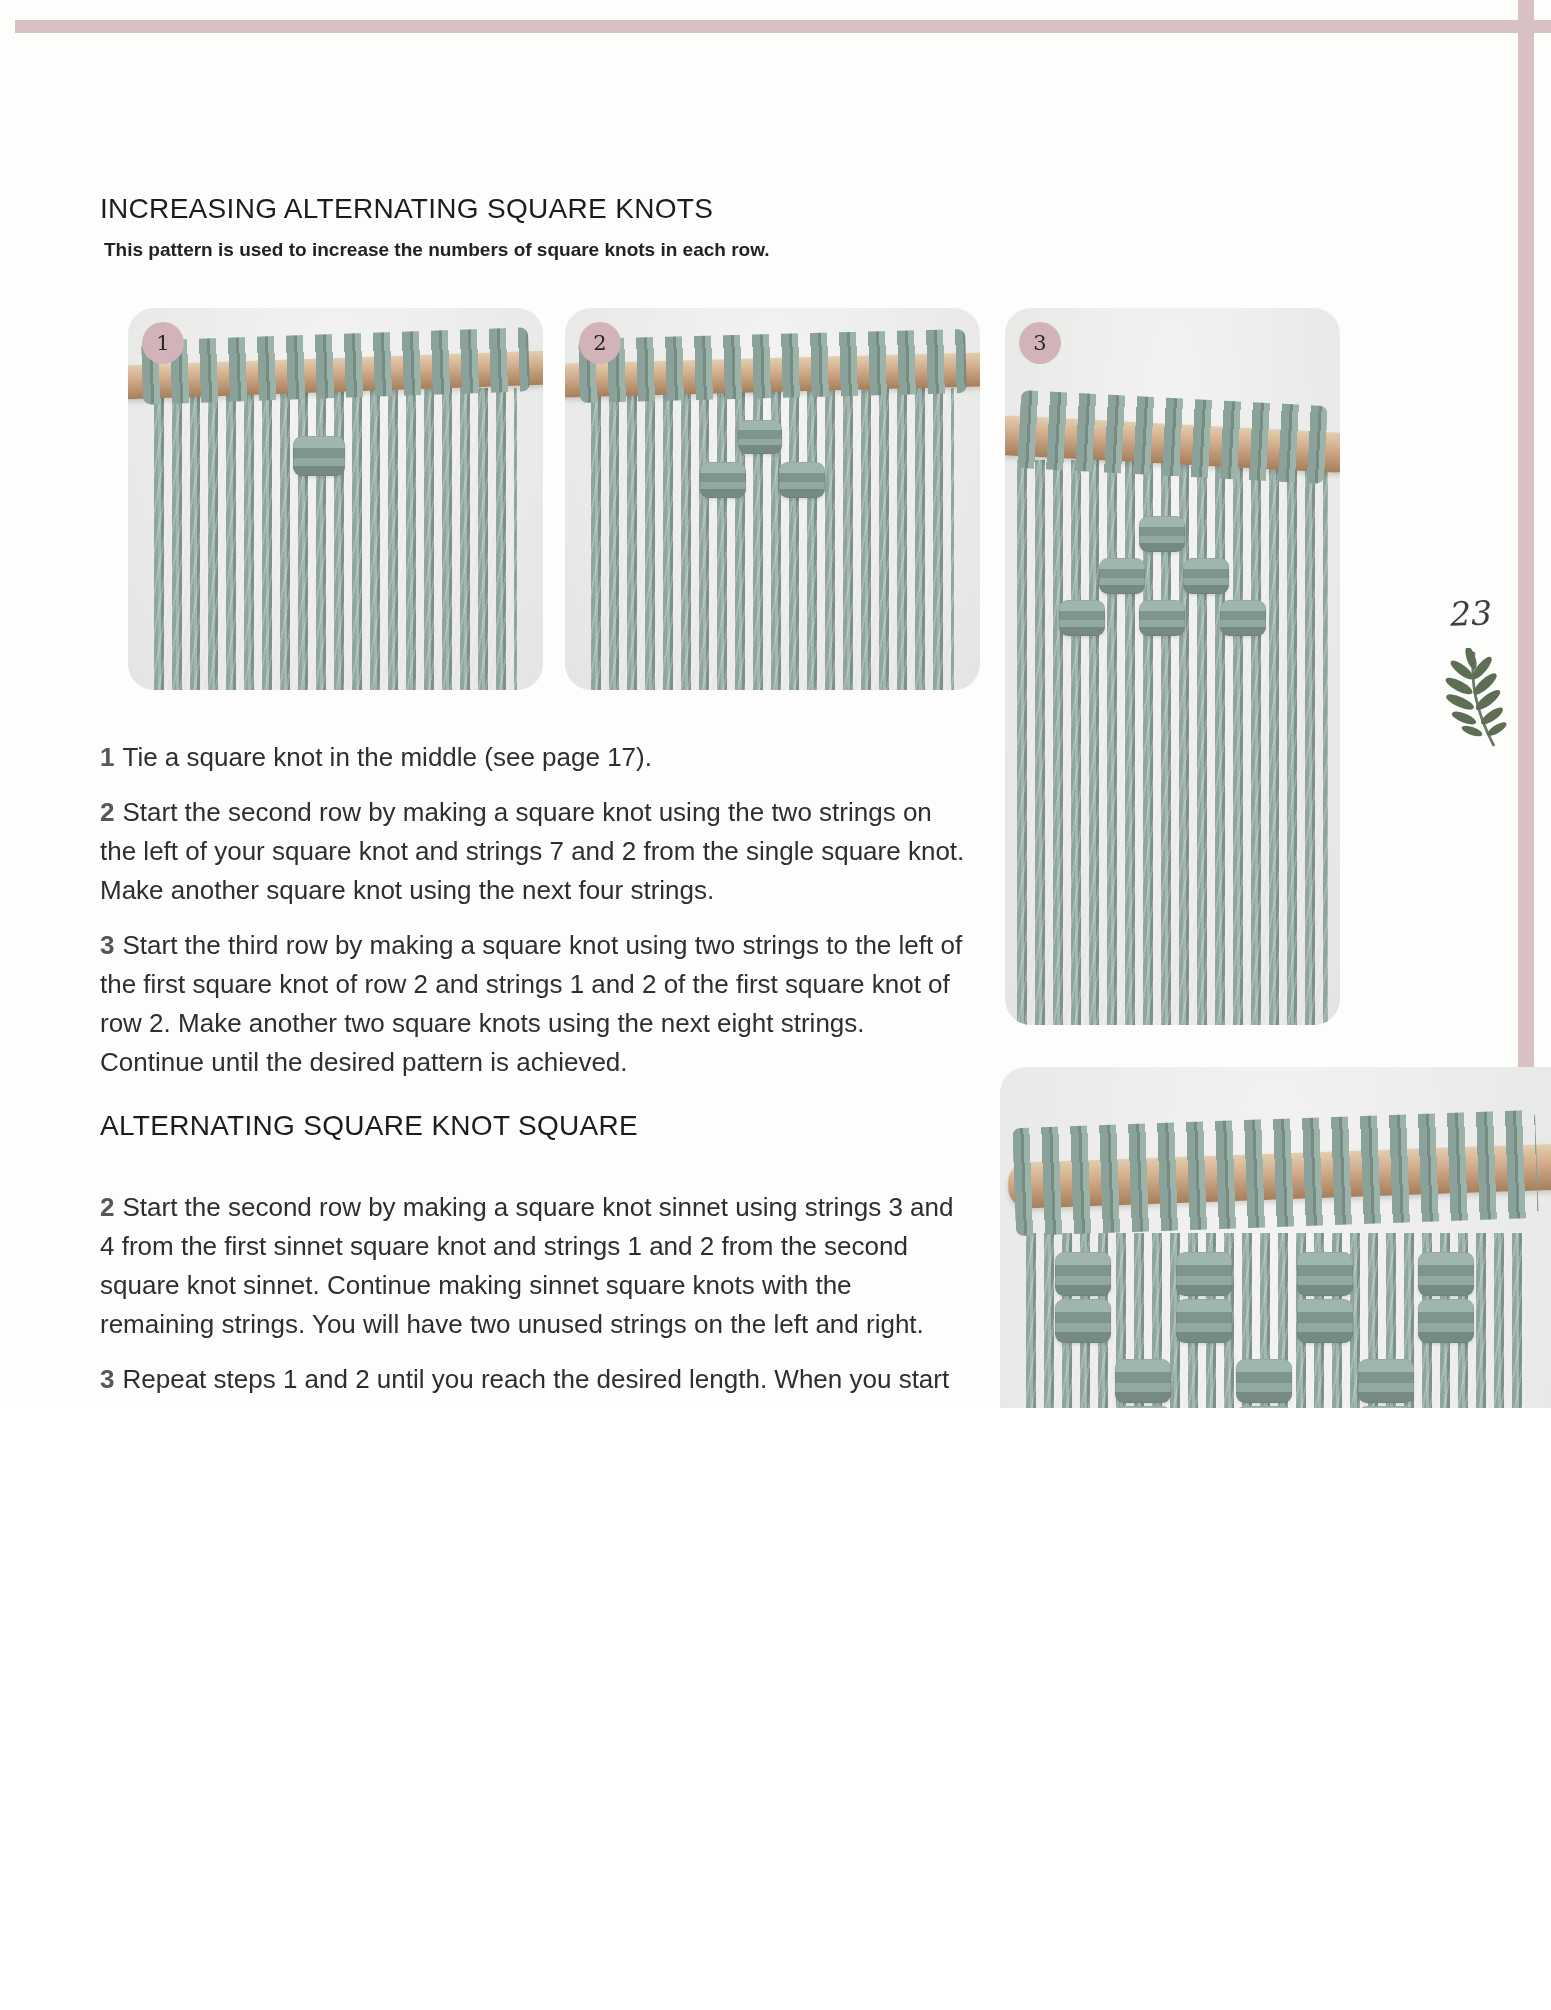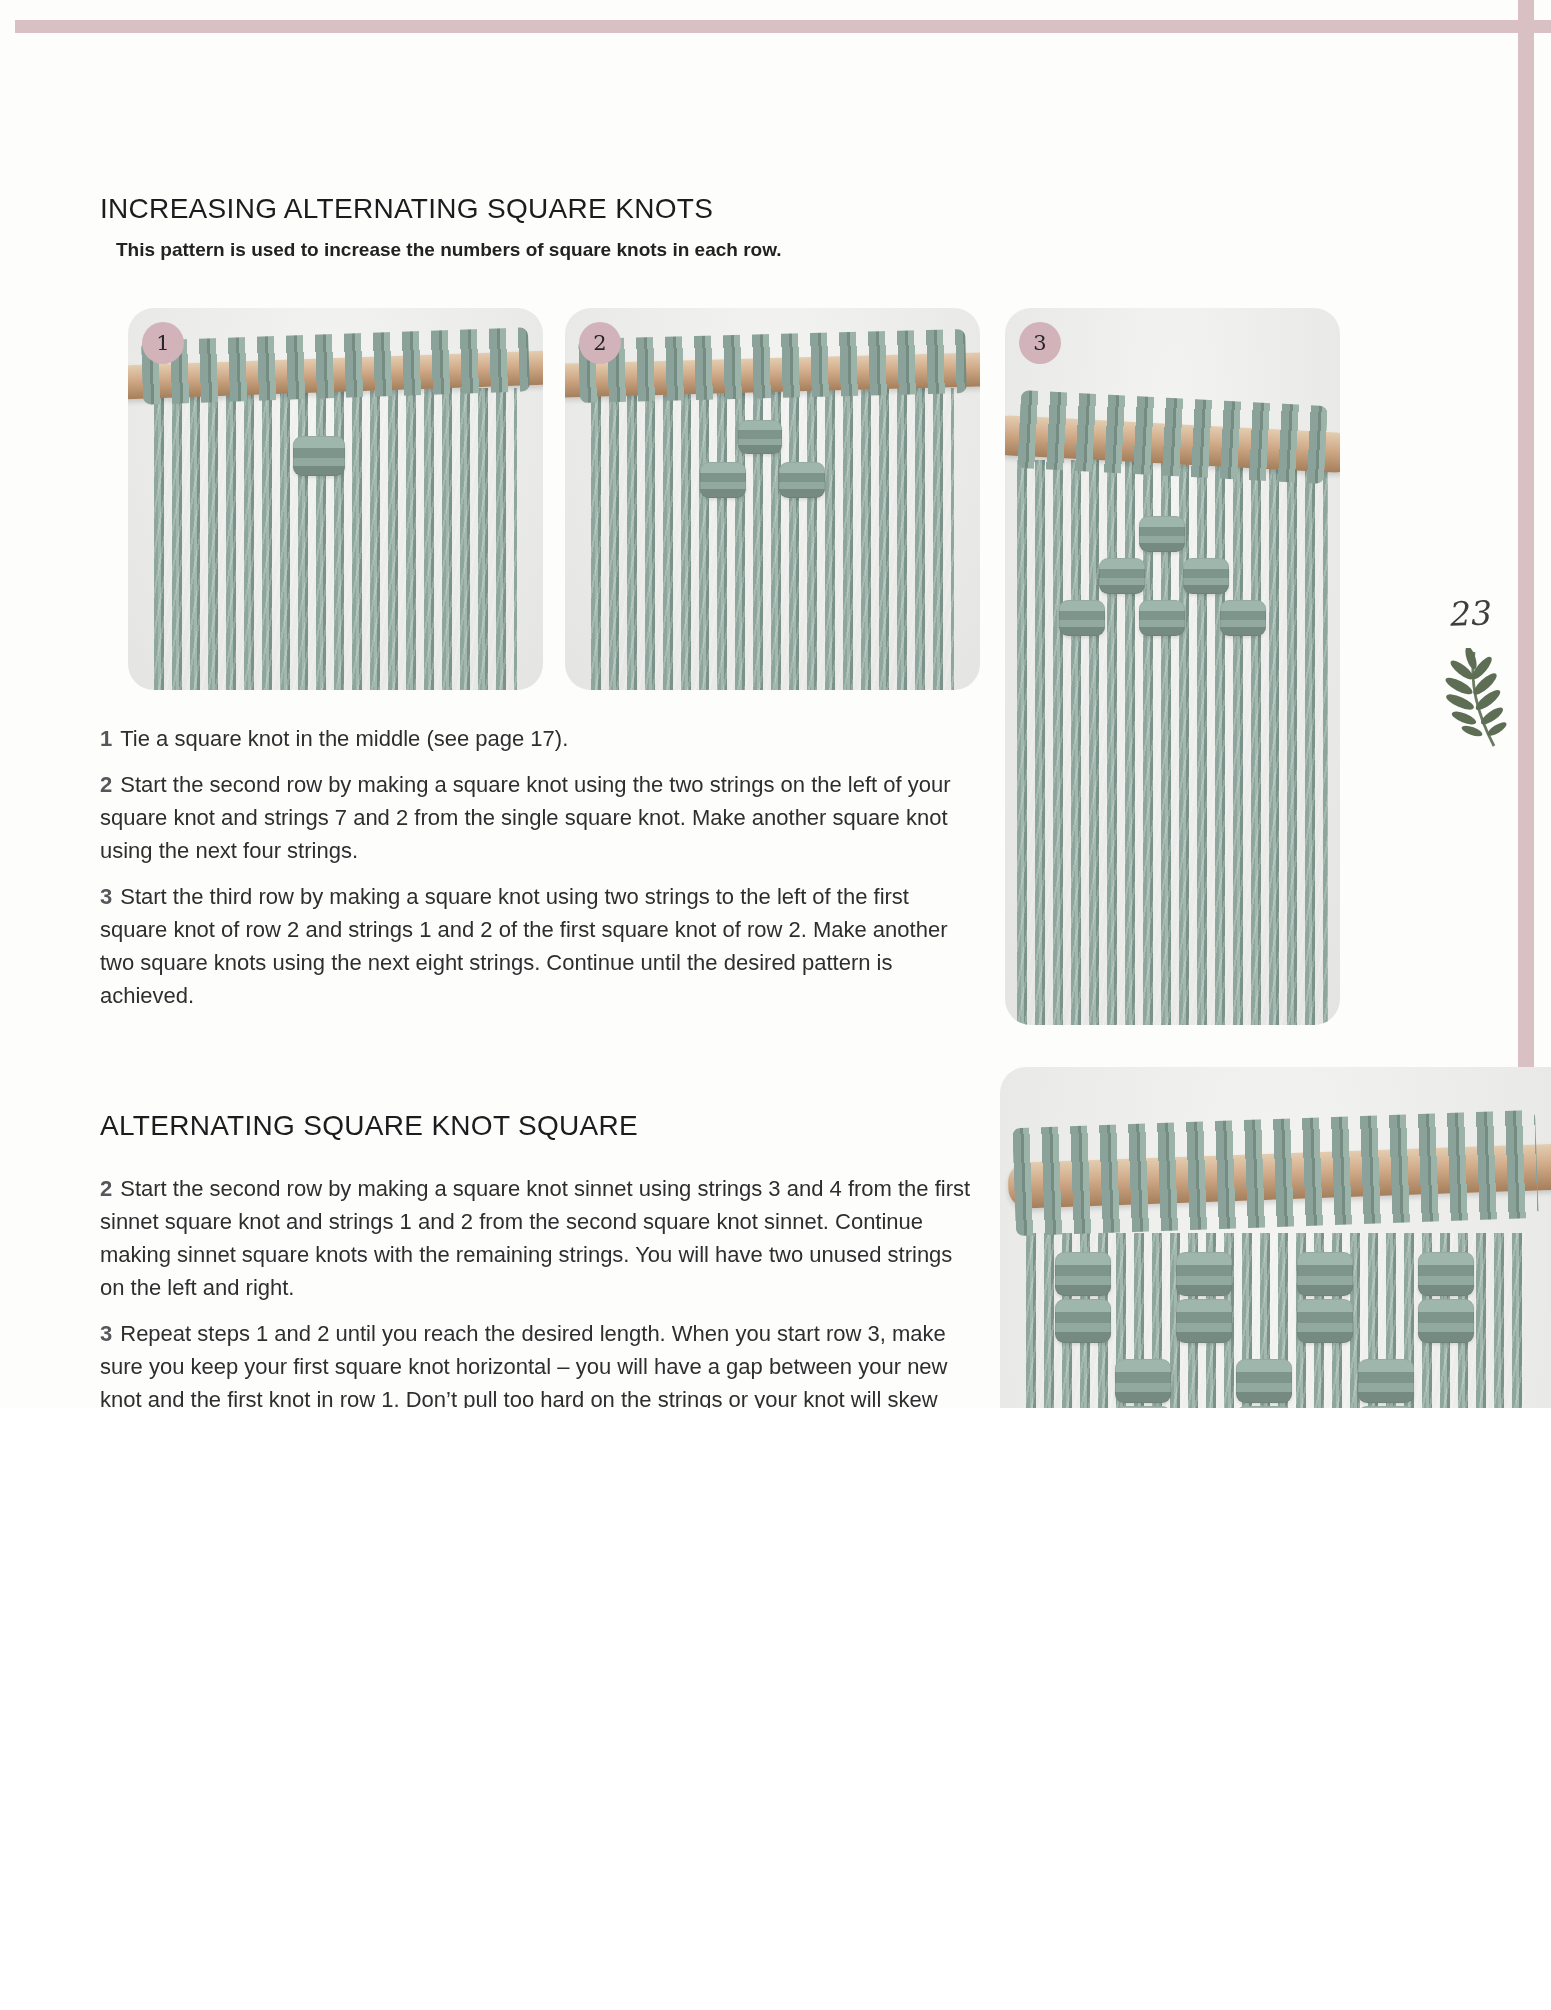"This pattern is used to" .intro { left: 116px -> 104px }
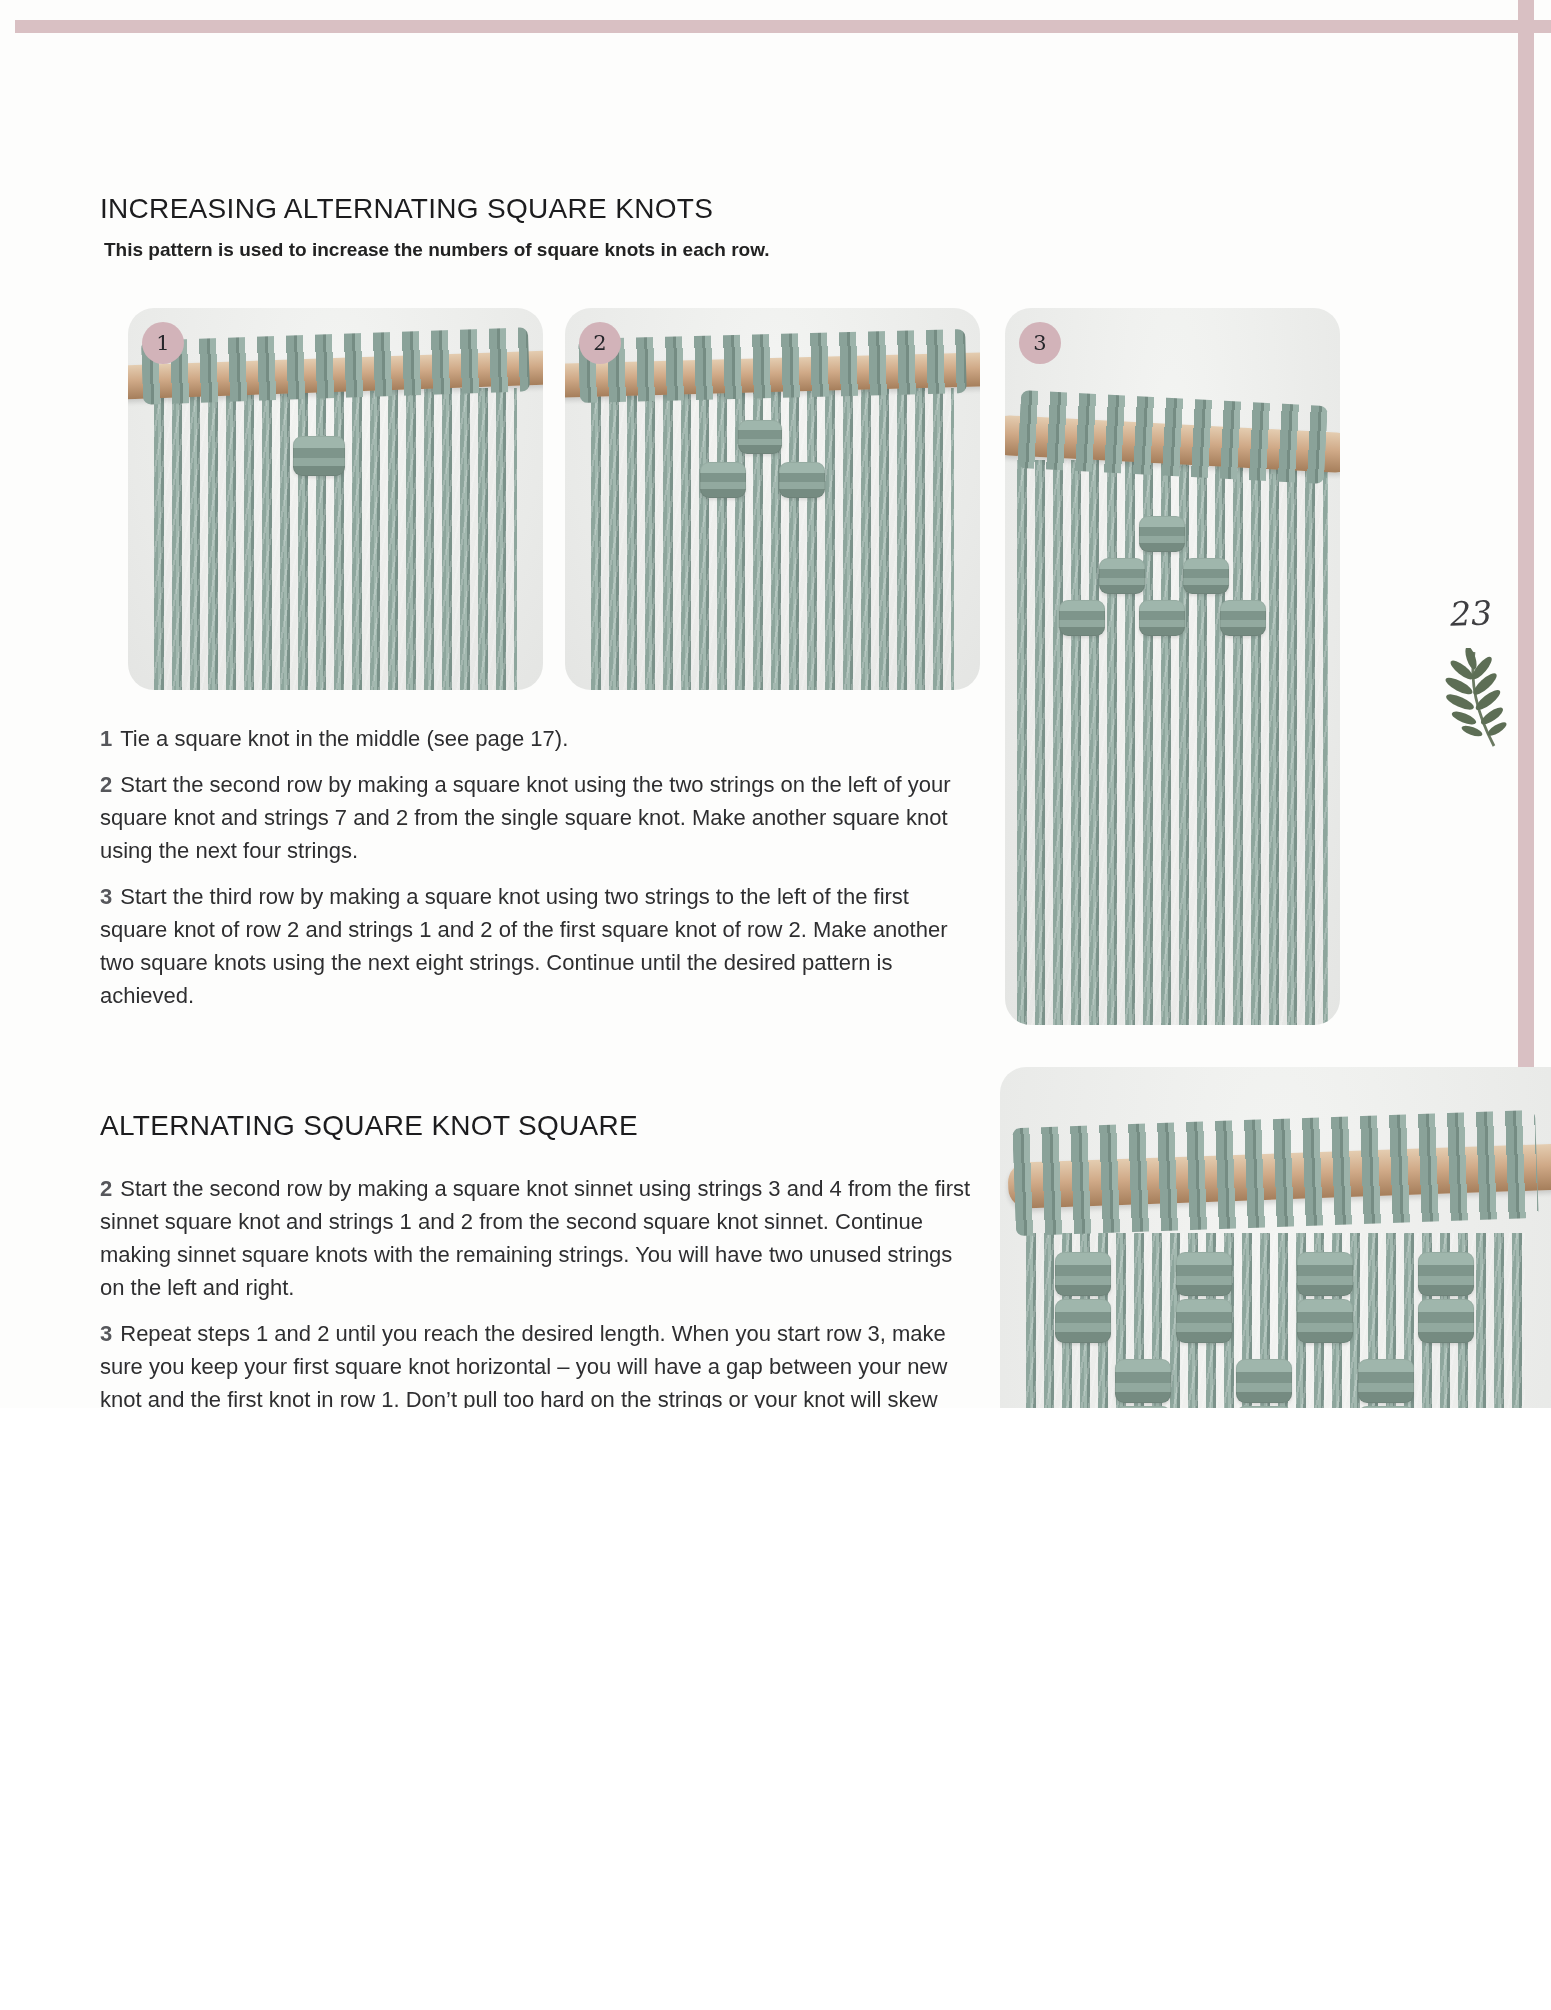"1 Tie a square knot" .step { font-size: 22px -> 26px; margin: 0 0 13px 0 -> 16px 0 13px 0 }
